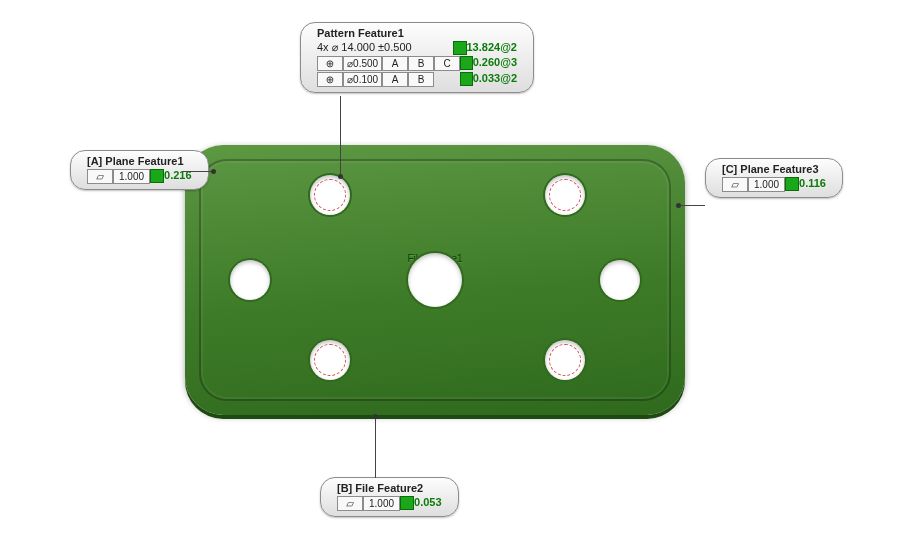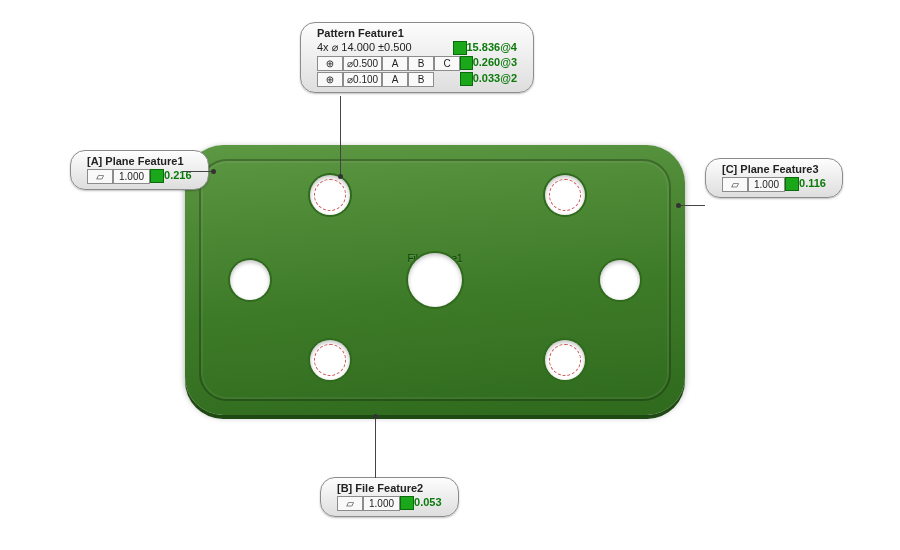"15.836@4" span.val { text: 15.836@4 -> 13.824@2 }
